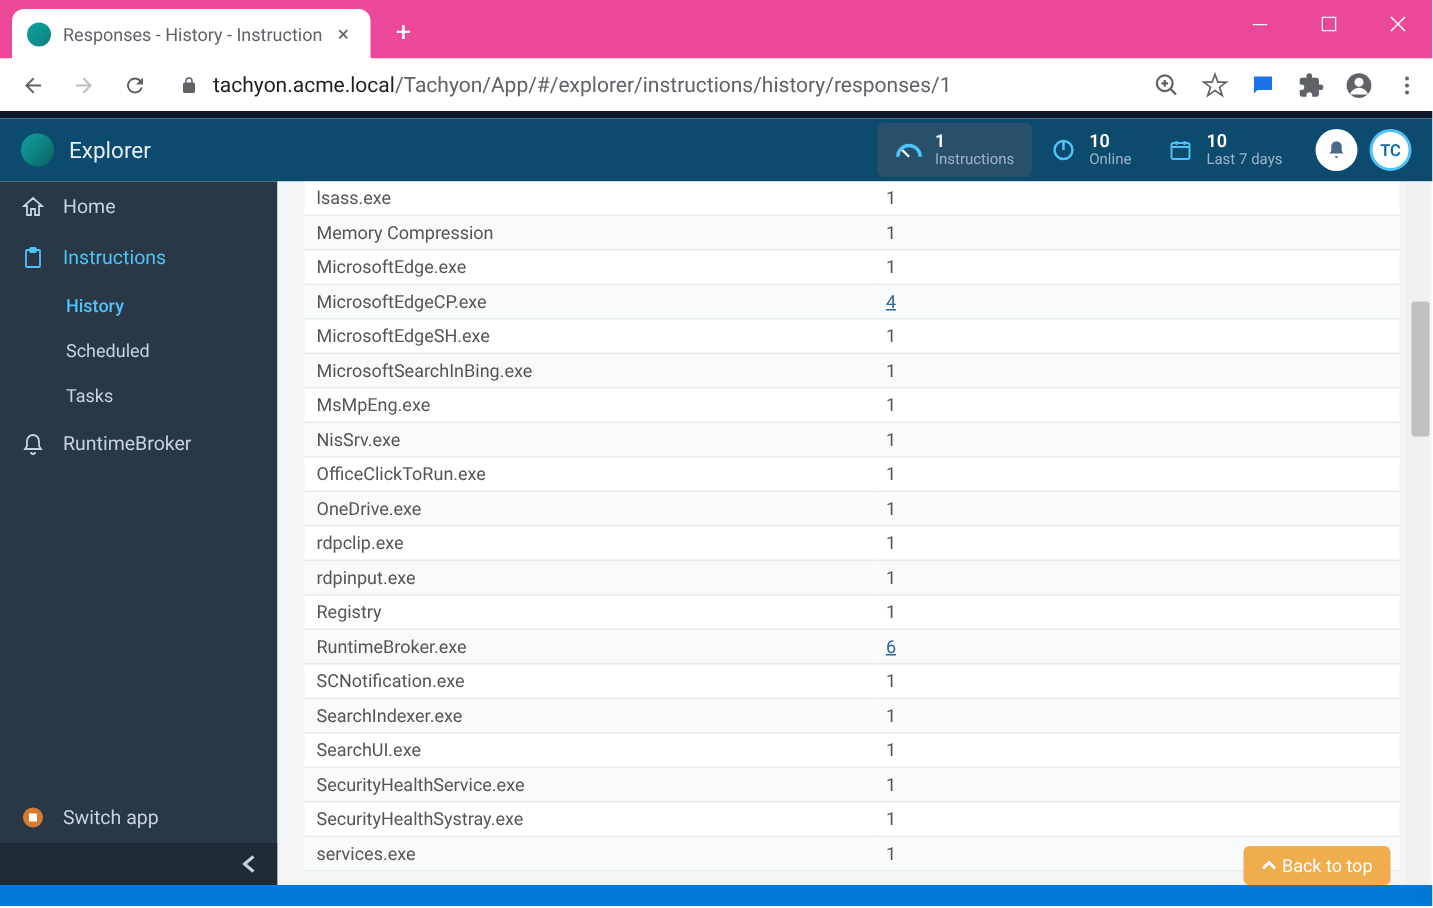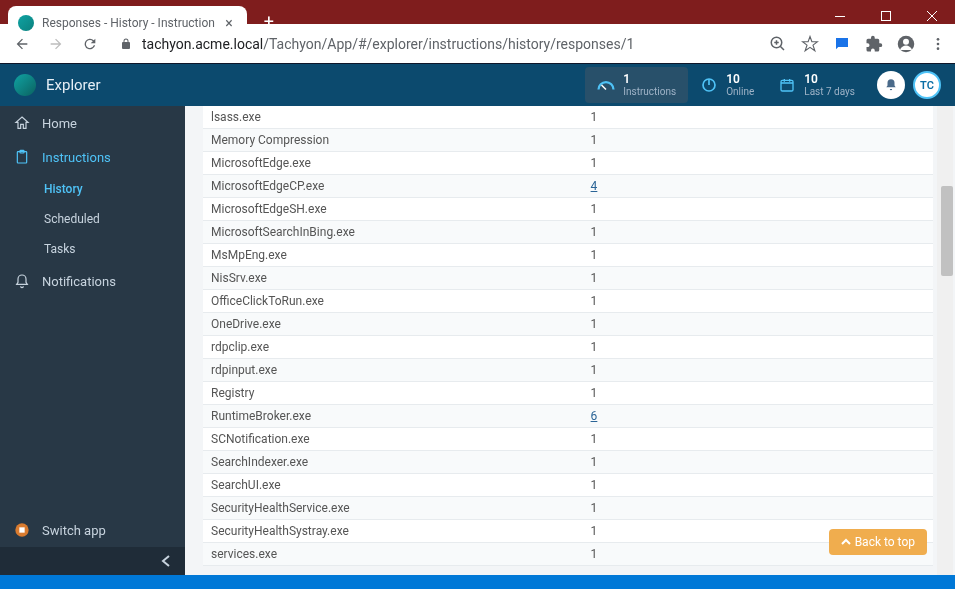"Responses - History - Instruction" .titlebar { background: #7f1d1d -> #ec4899; height: 24px -> 39px }
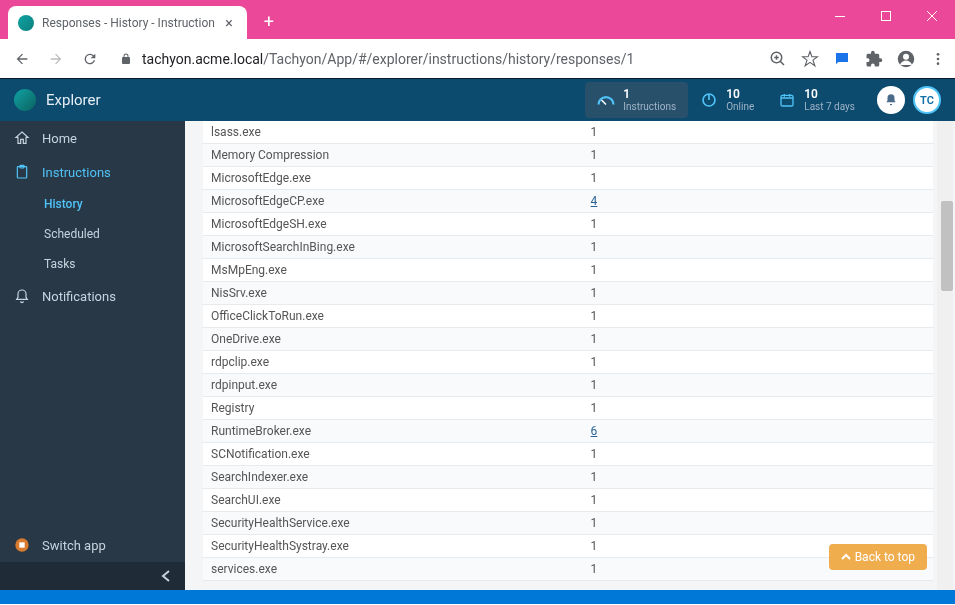"tachyon.acme.local" .toolbar { border-bottom: 1px solid #0f172a -> 5px solid #0f172a }
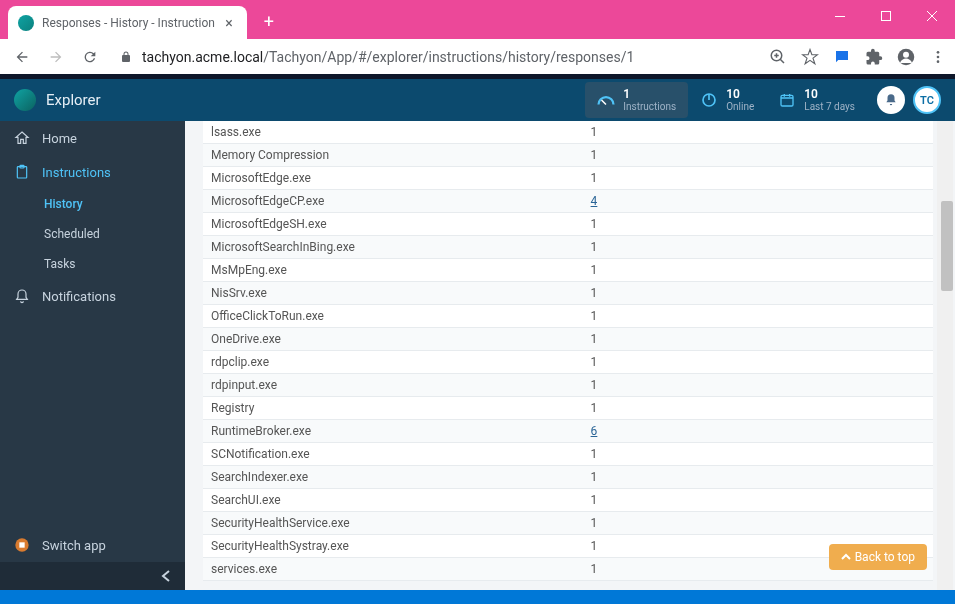"Notifications" span { text: Notifications -> RuntimeBroker }
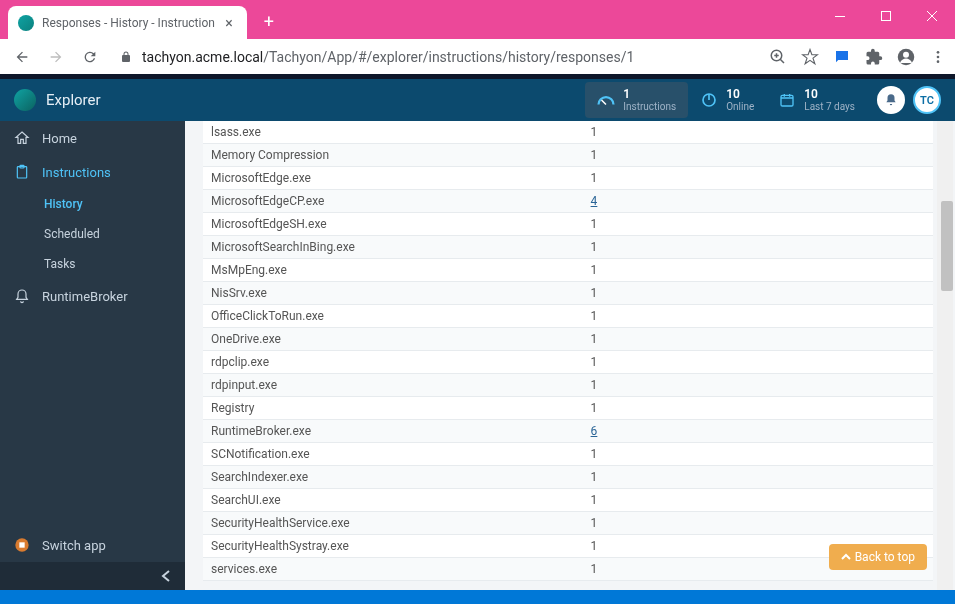"Back to top" .back-top { bottom: 20px -> 0 }
